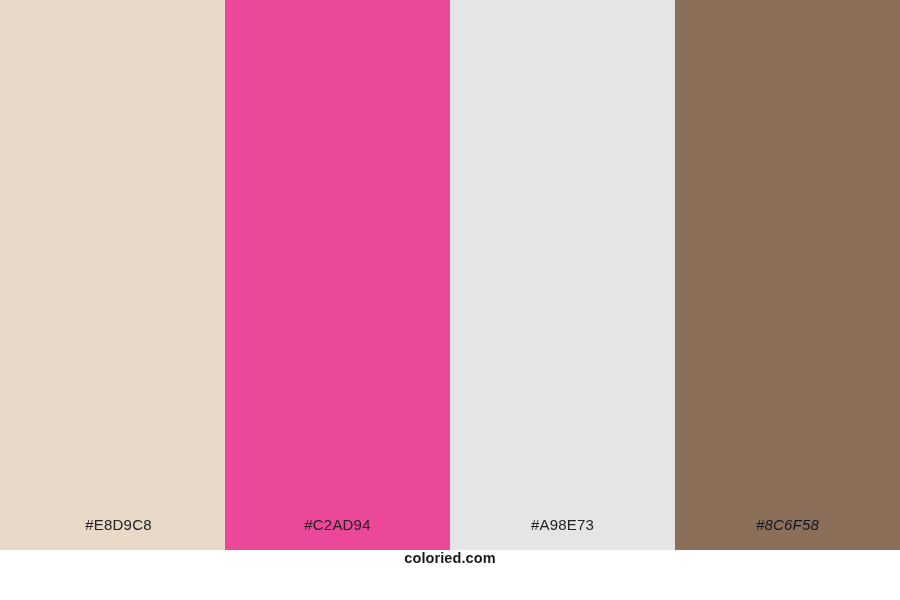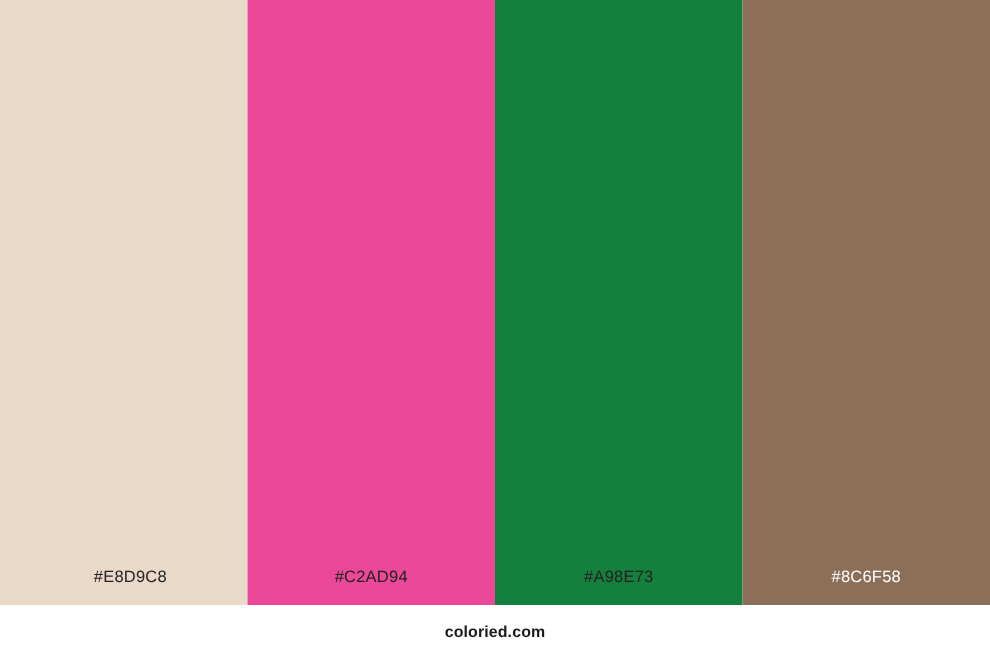"#A98E73" div.swatch { background: #15803d -> #e5e5e5 }
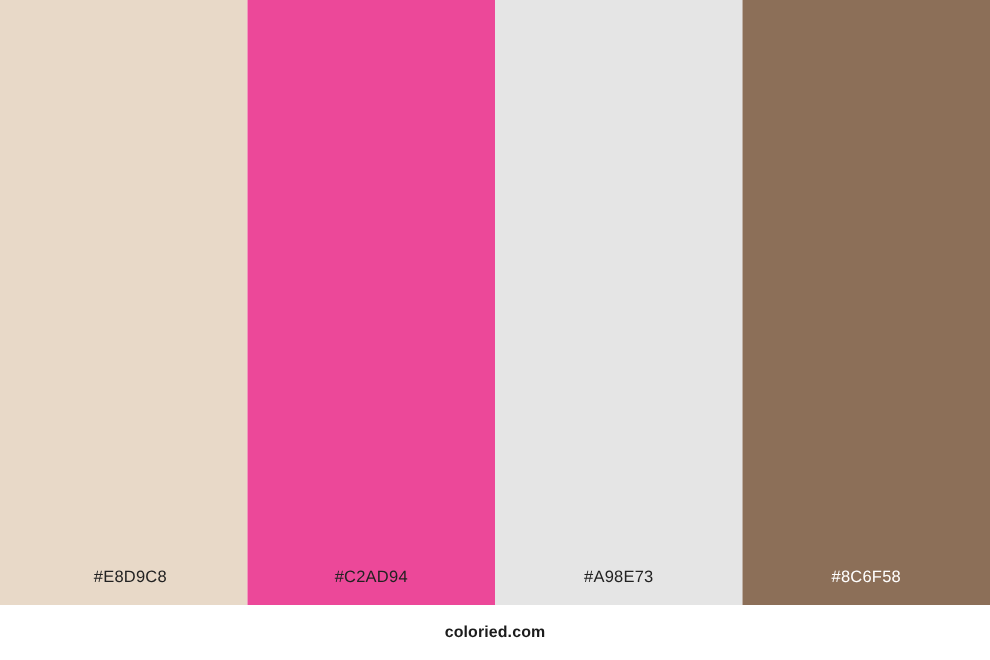"#8C6F58" span.swatch-label { color: #ffffff -> #0f172a; font-style: none -> italic }
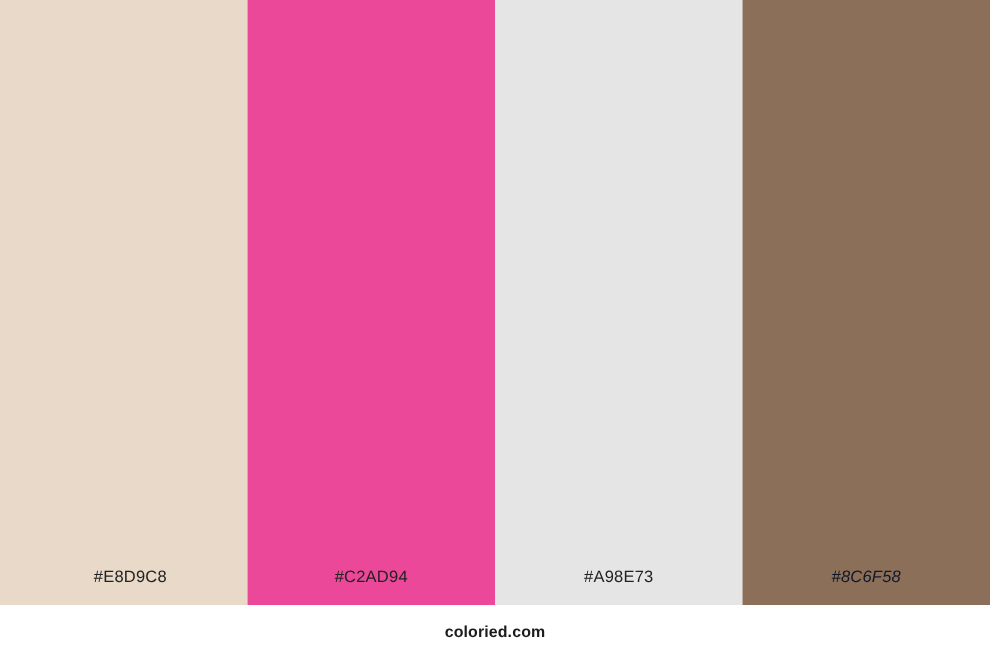"coloried.com" #footer-bar { align-items: center -> flex-start }
